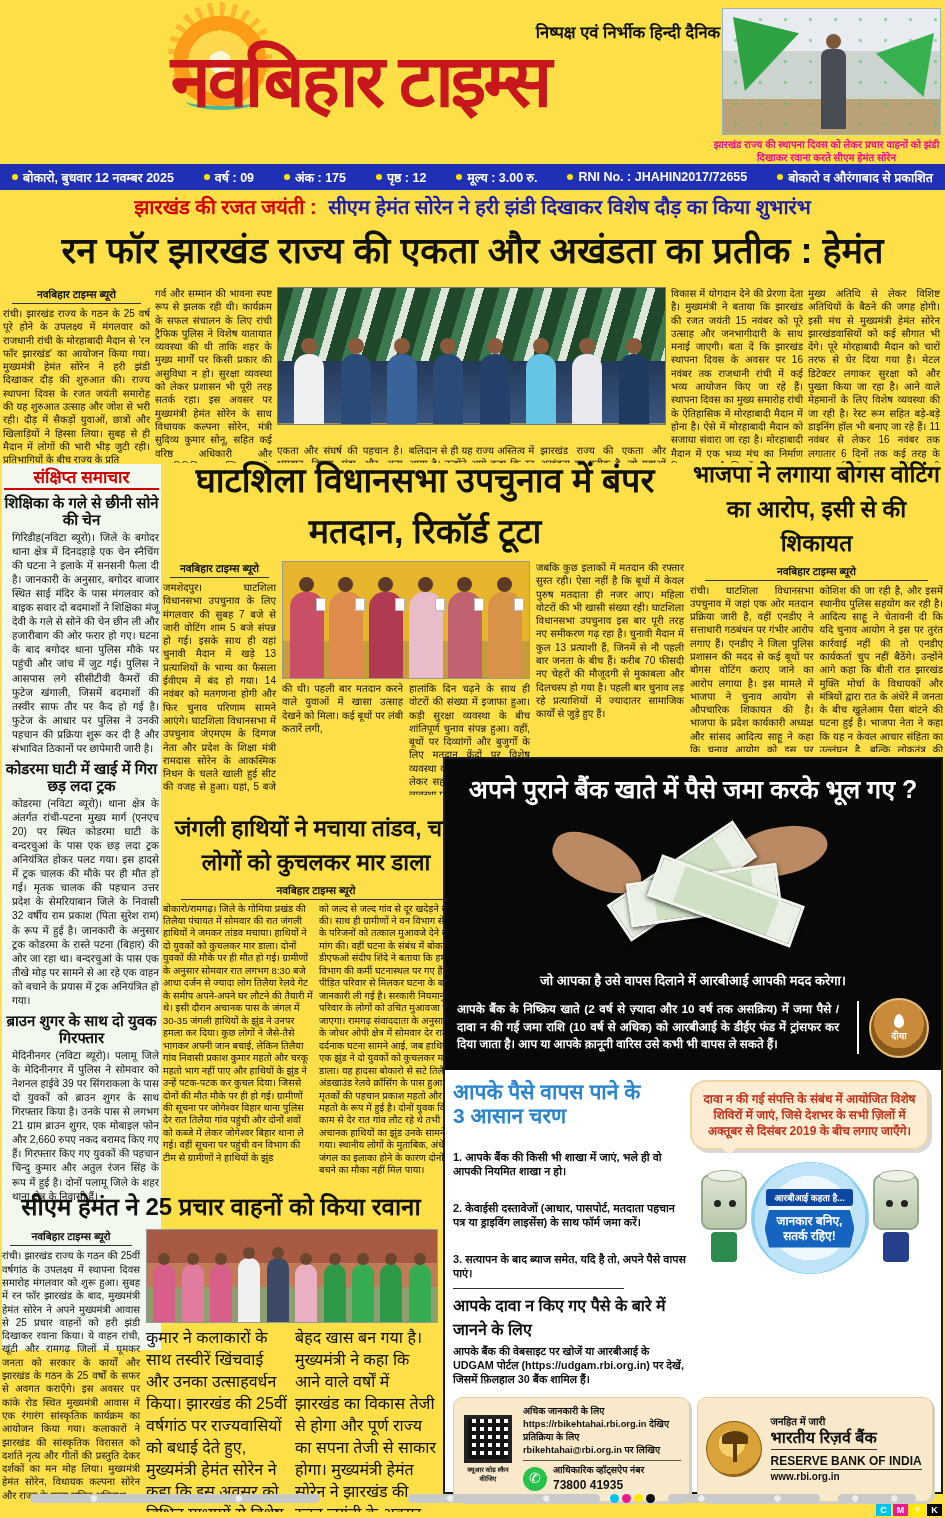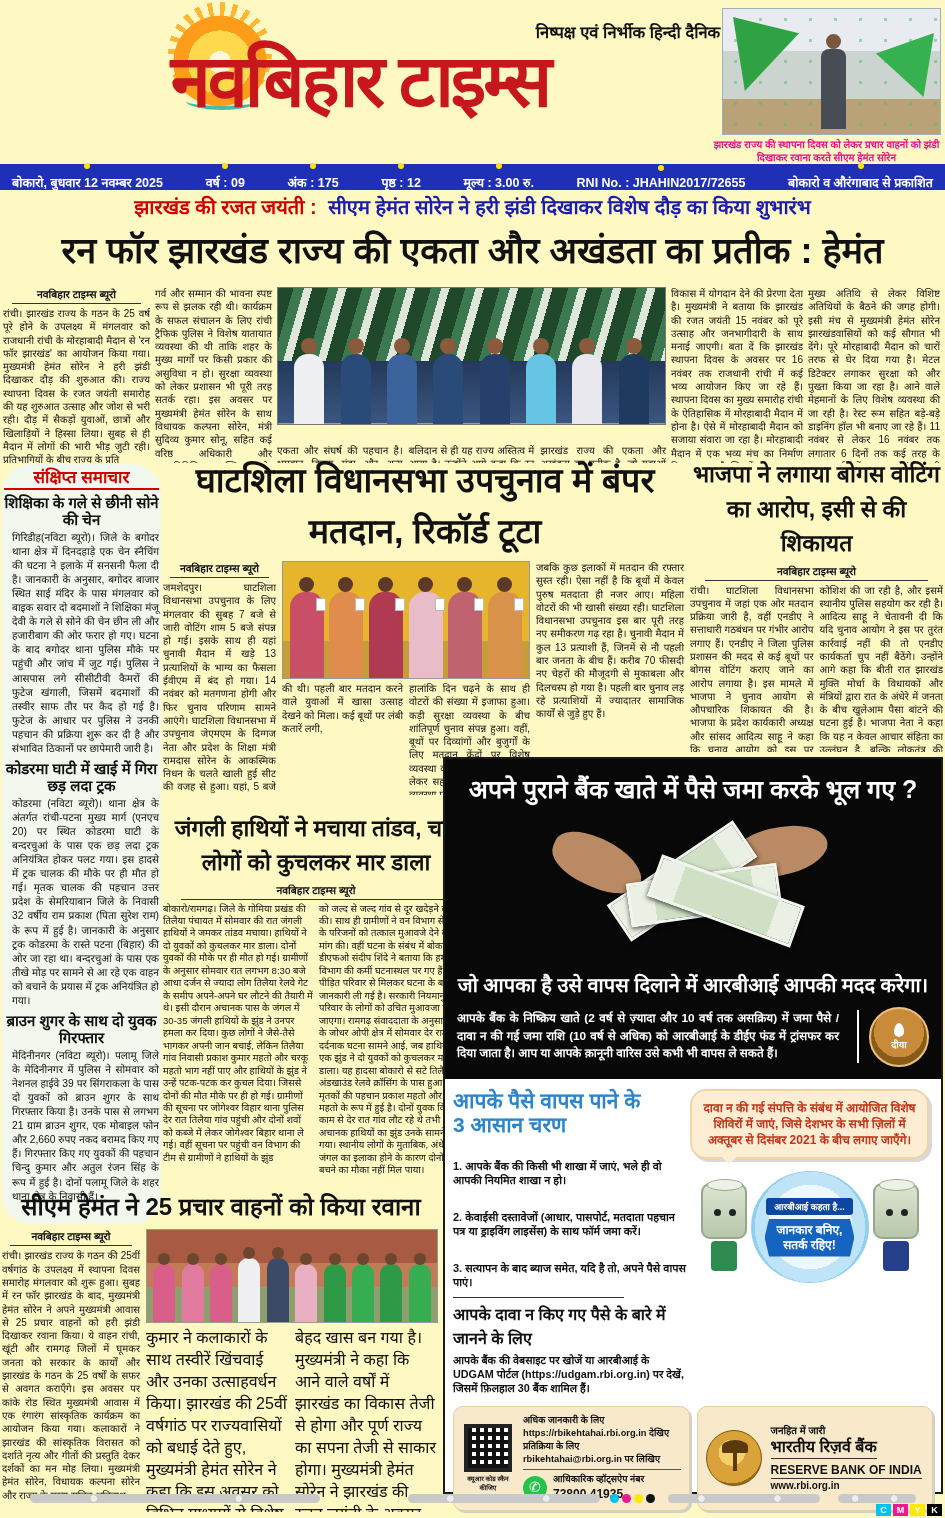"निष्पक्ष एवं निर्भीक हिन्दी दैनिक" #page { background: #fef9c3 -> #fde047 }
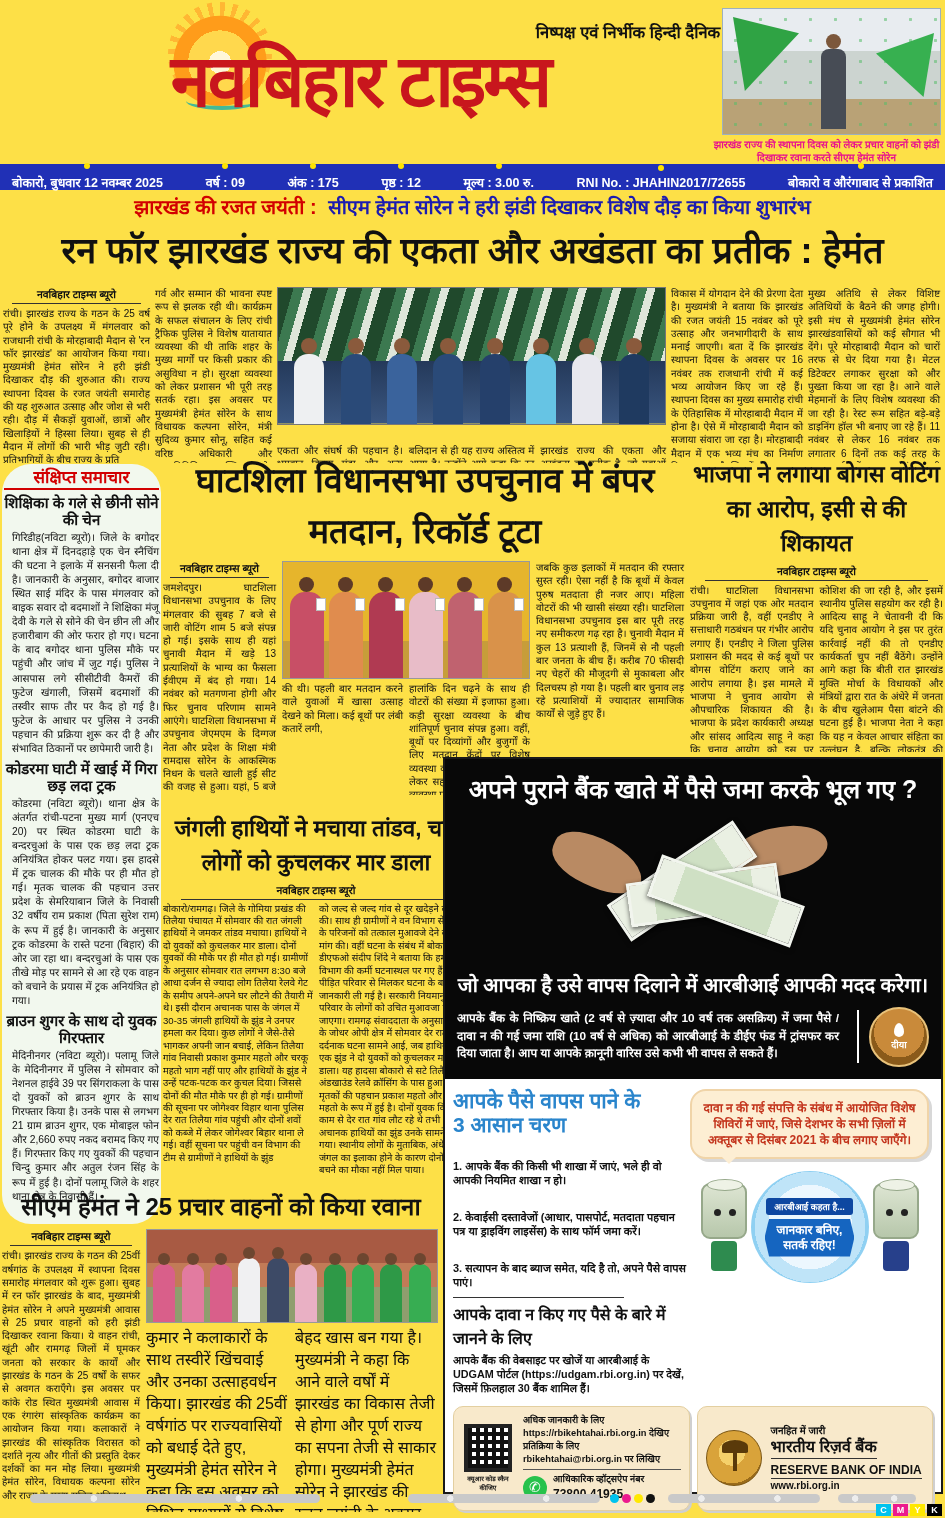"बोकारो, बुधवार 12 नवम्बर 2025" .dli { flex-direction: column -> none }
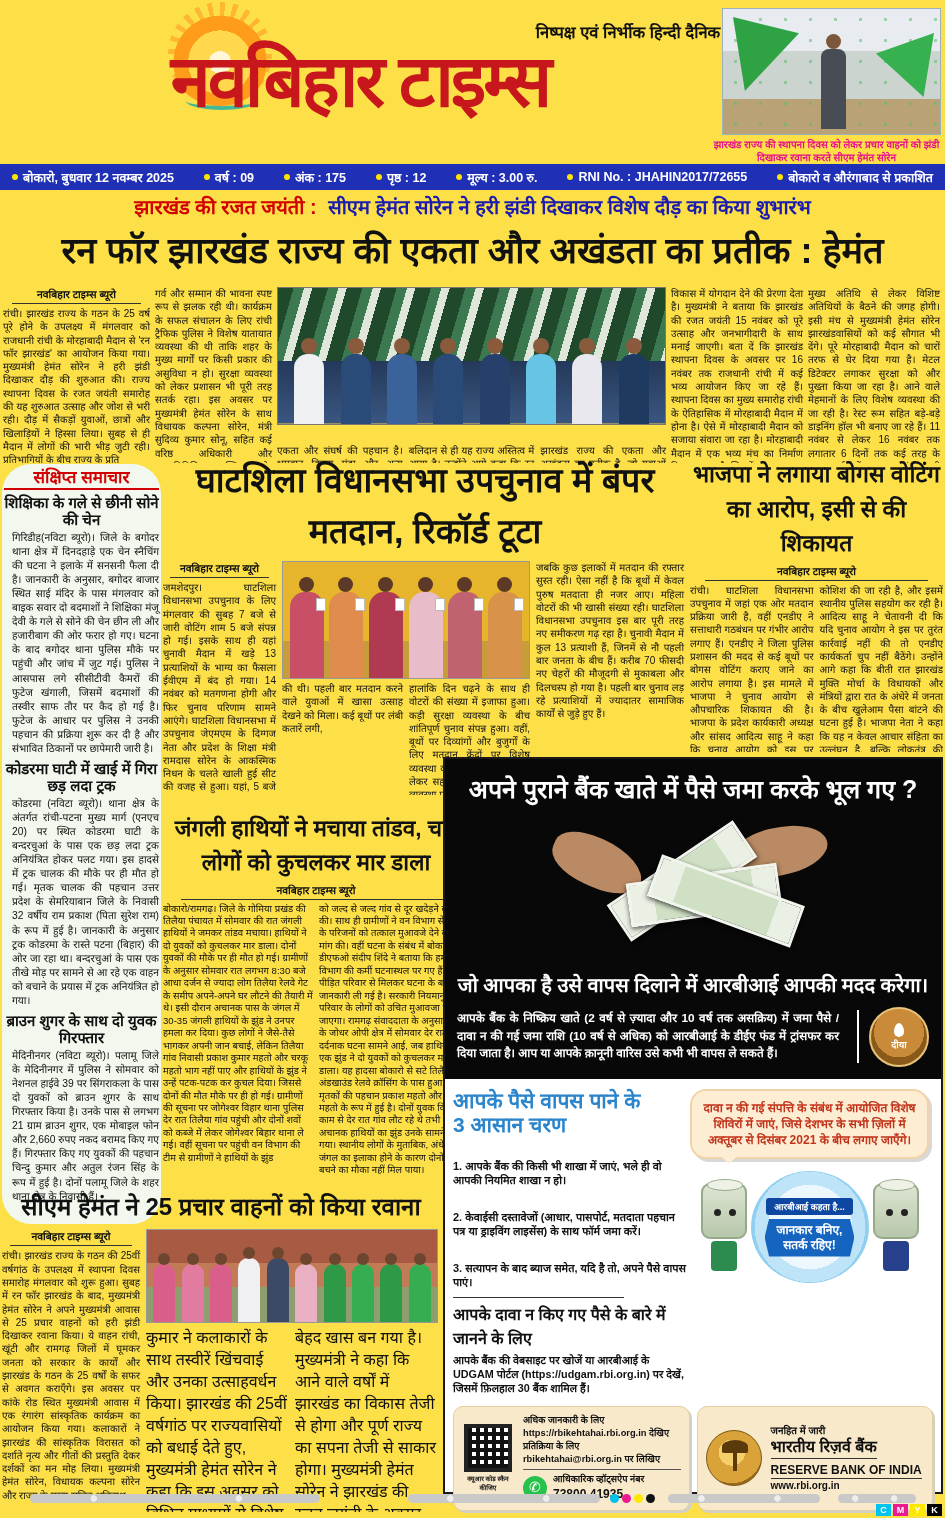"संक्षिप्त समाचार" .sidebar { border-radius: 29px -> none; height: 760px -> 886px }
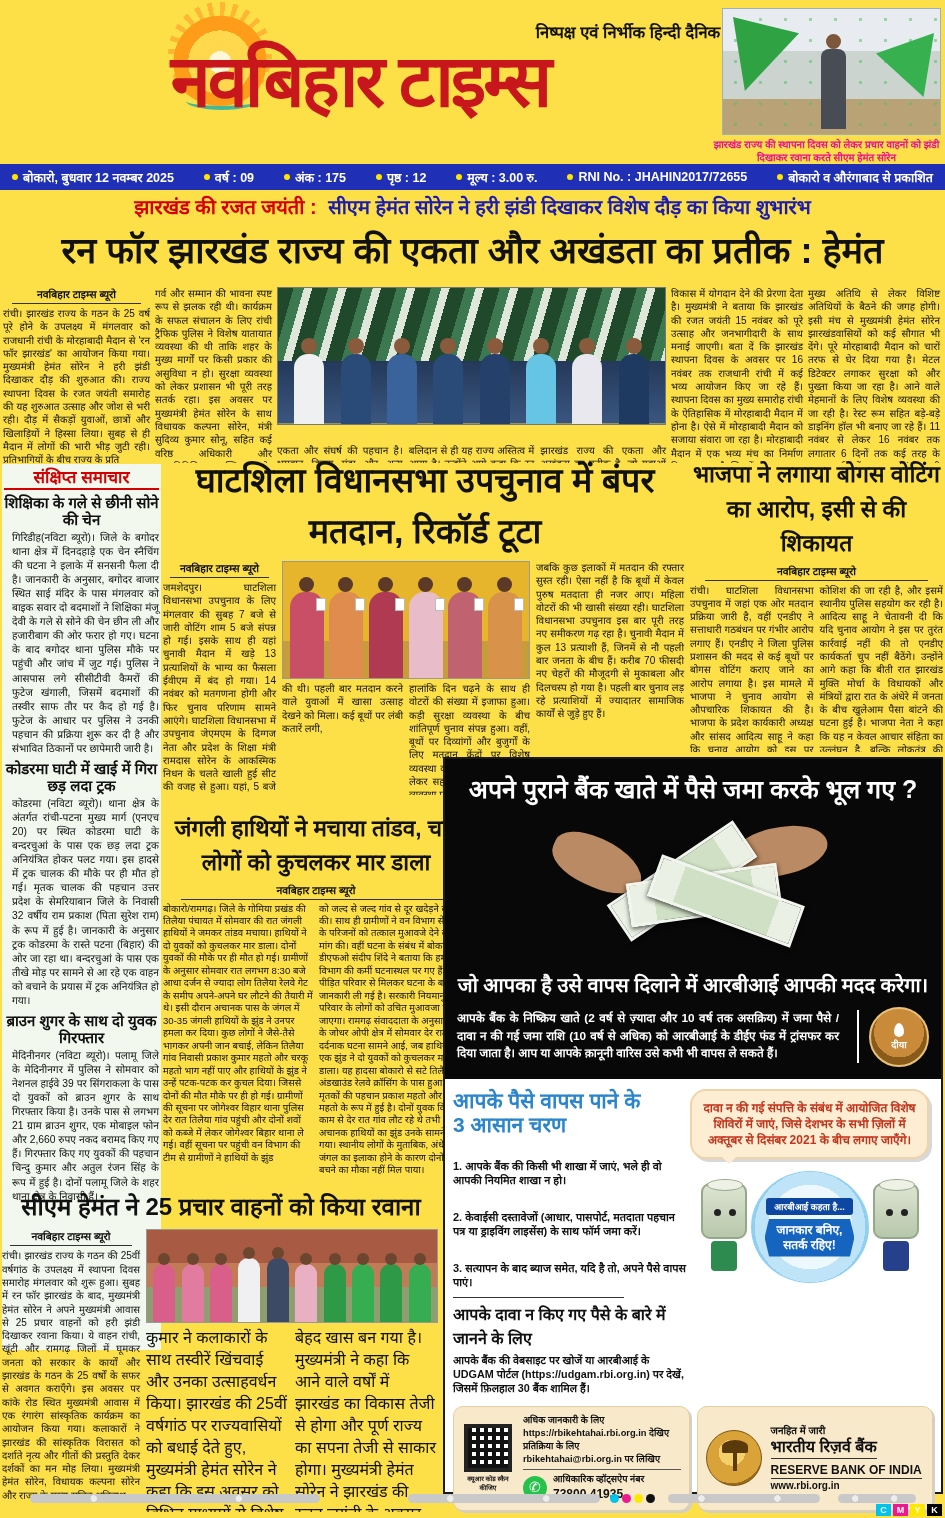"जो आपका है उसे वापस" .ad-help { font-size: 20px -> 13px }
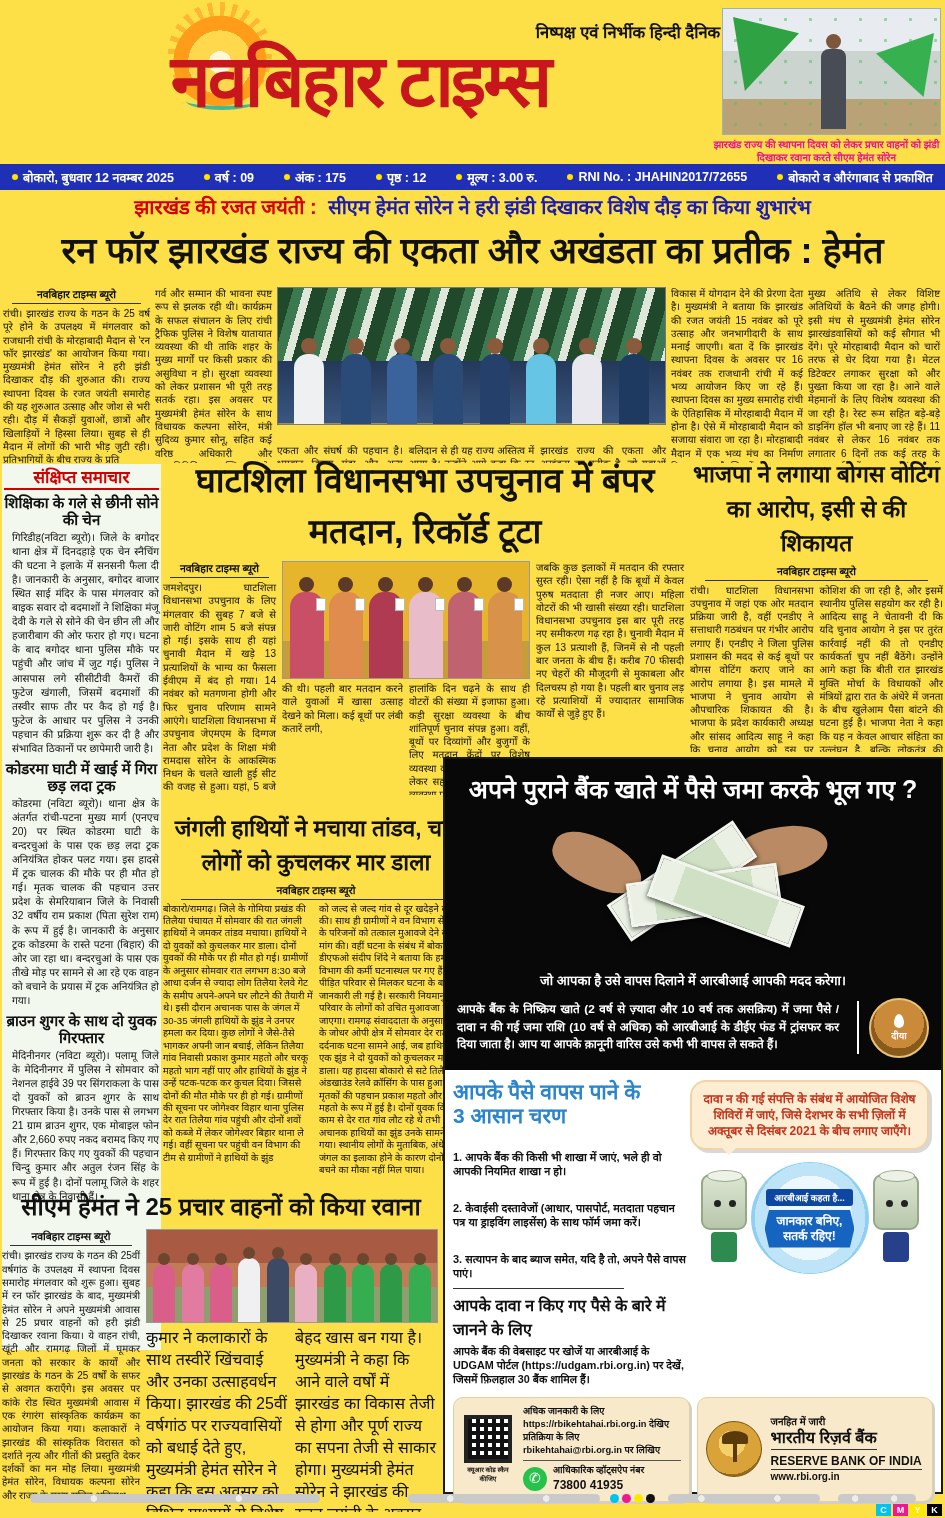"दावा न की गई संपत्ति" div.bubble { text: 2021 -> 2019 }
